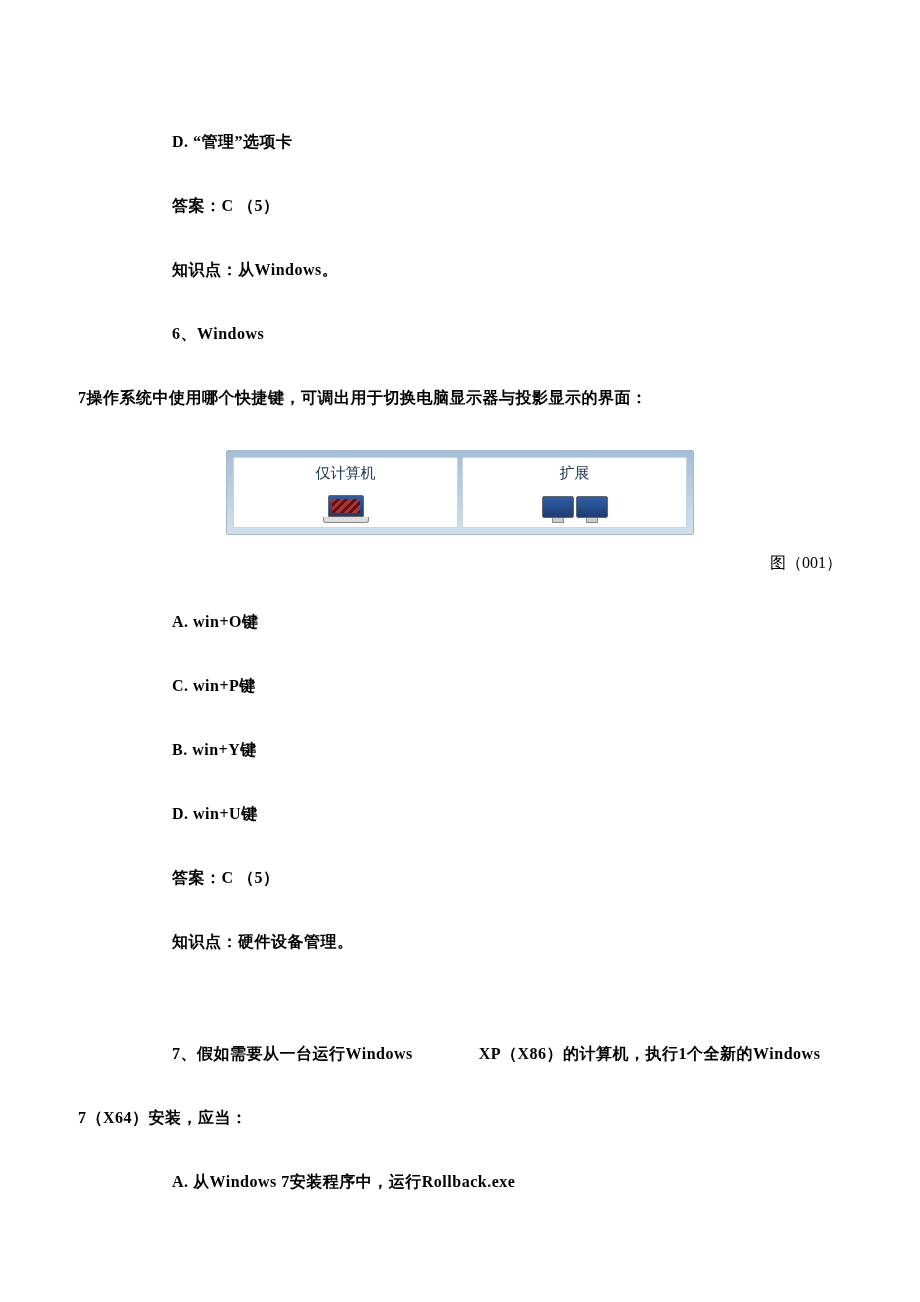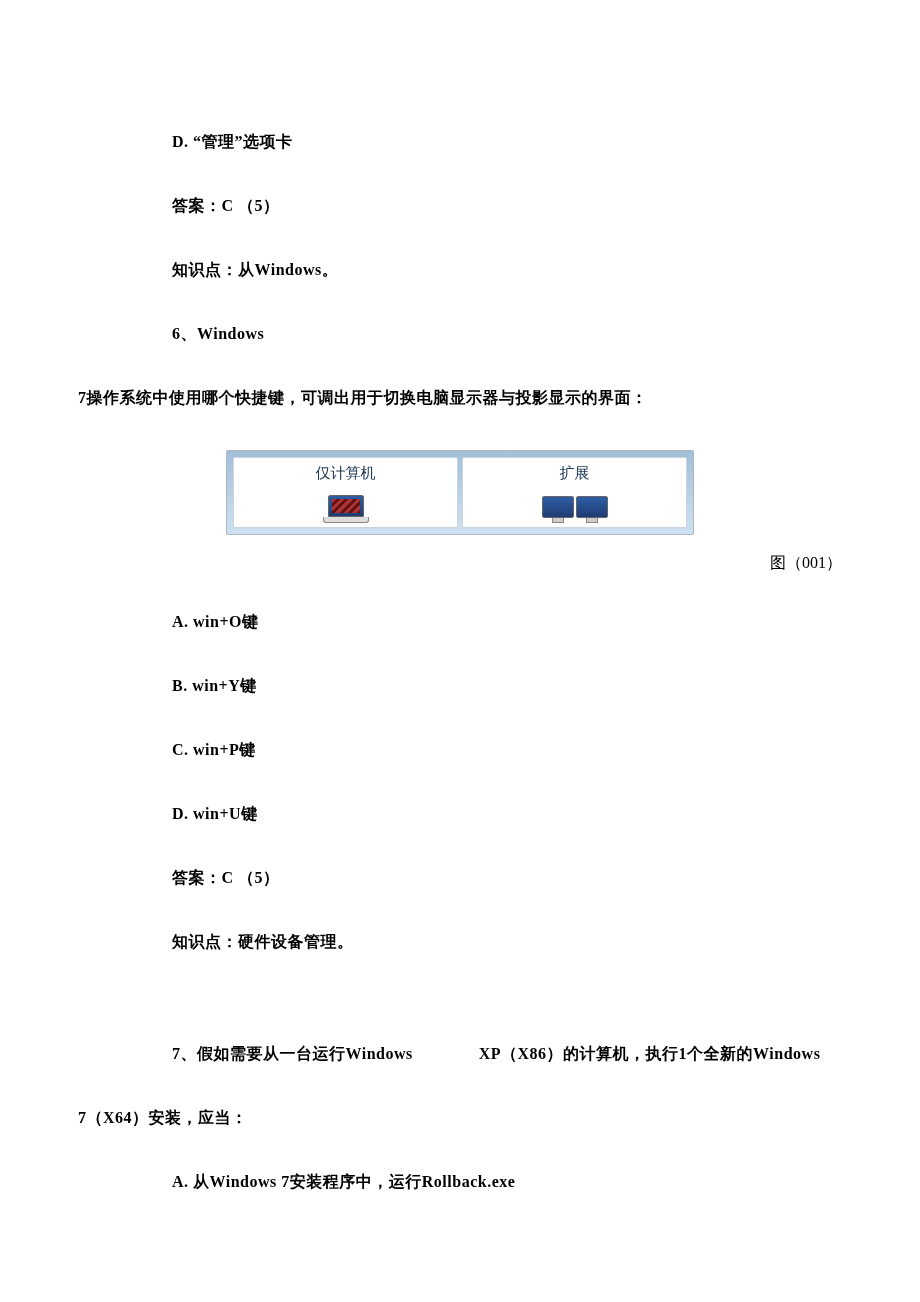"B. win+Y键" p.line { order: before "C. win+P键" -> after "C. win+P键" }
